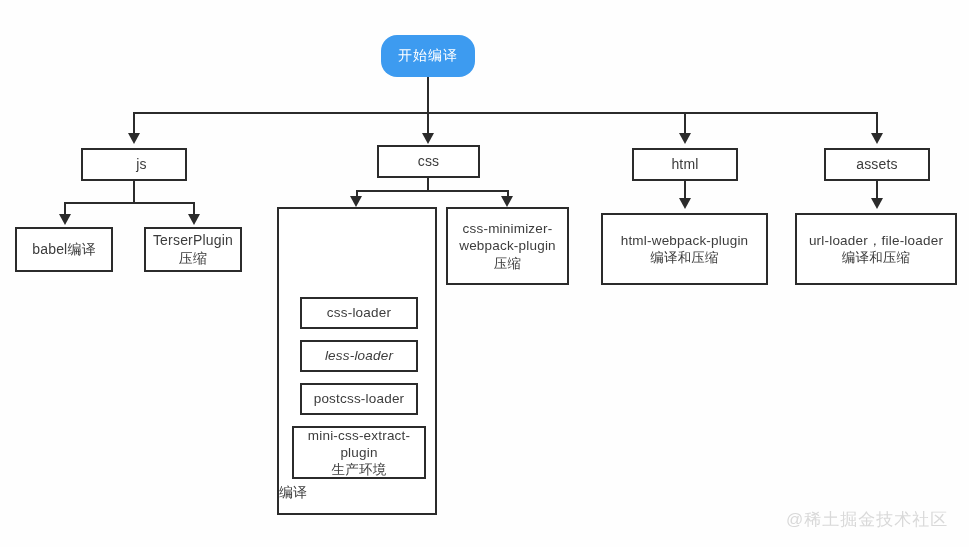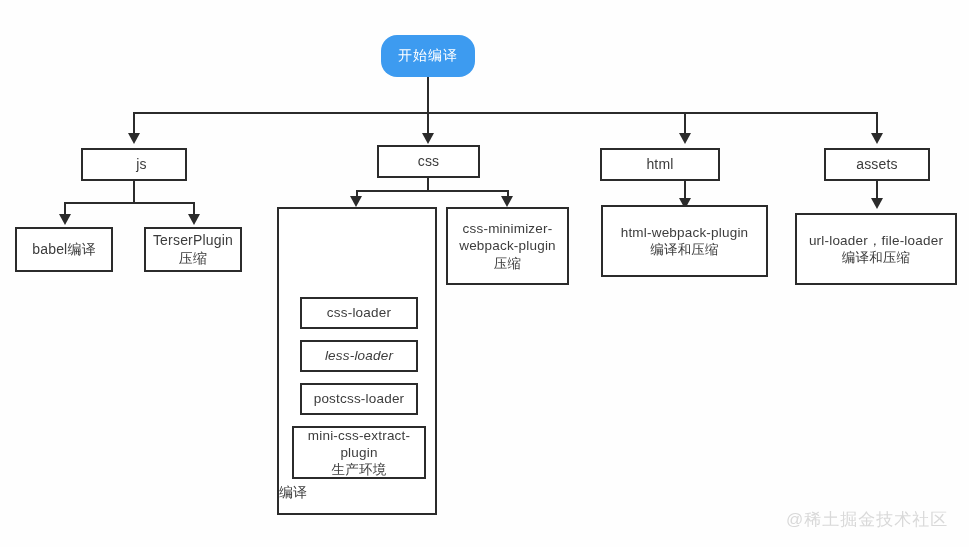"html" div.node { left: 600px -> 632px; width: 120px -> 106px }
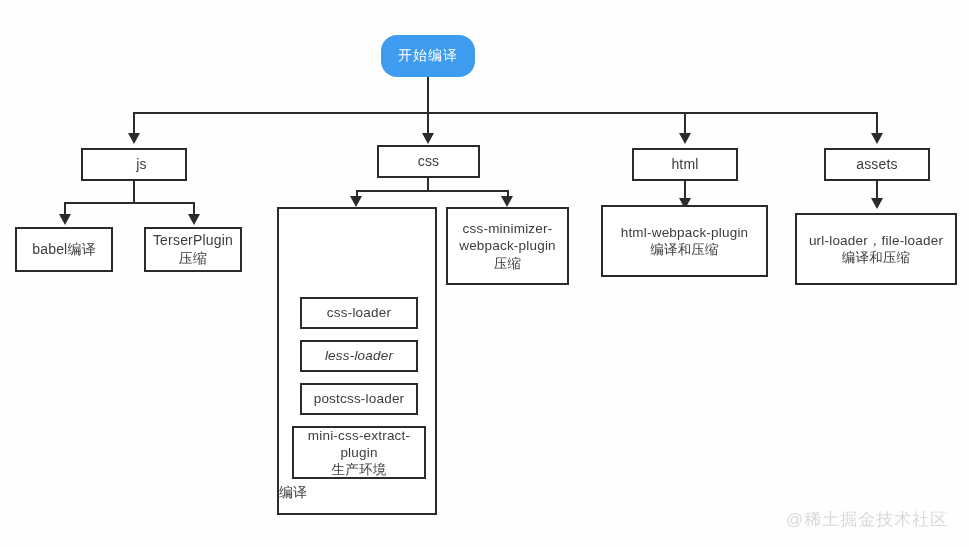"html-webpack-plugin" div.node { top: 205px -> 213px }
